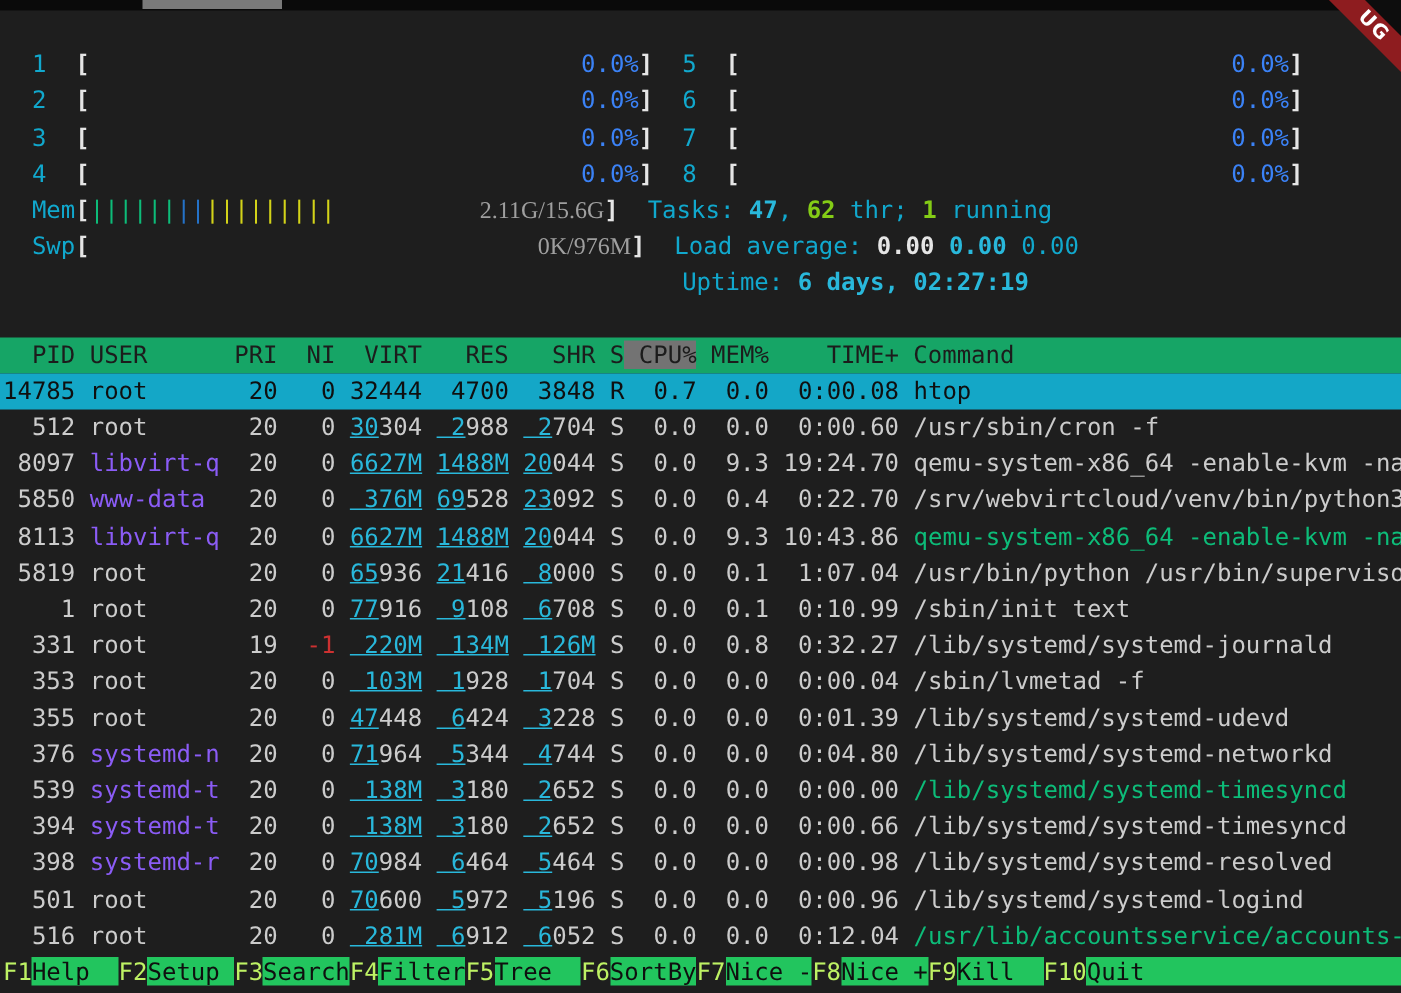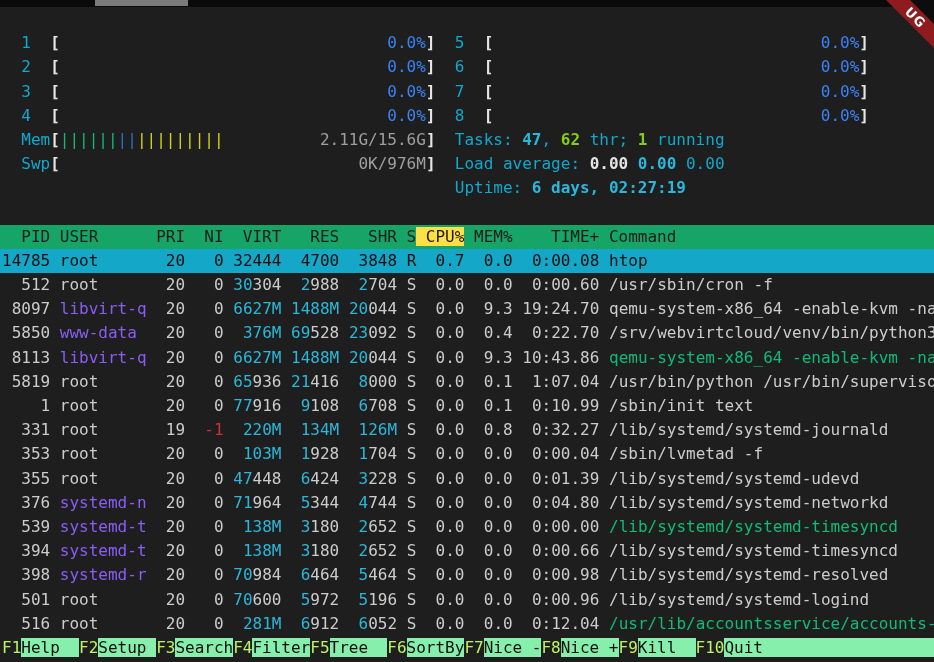"2.11G/15.6G" .dim2 { font-family: none -> Liberation Serif, serif }
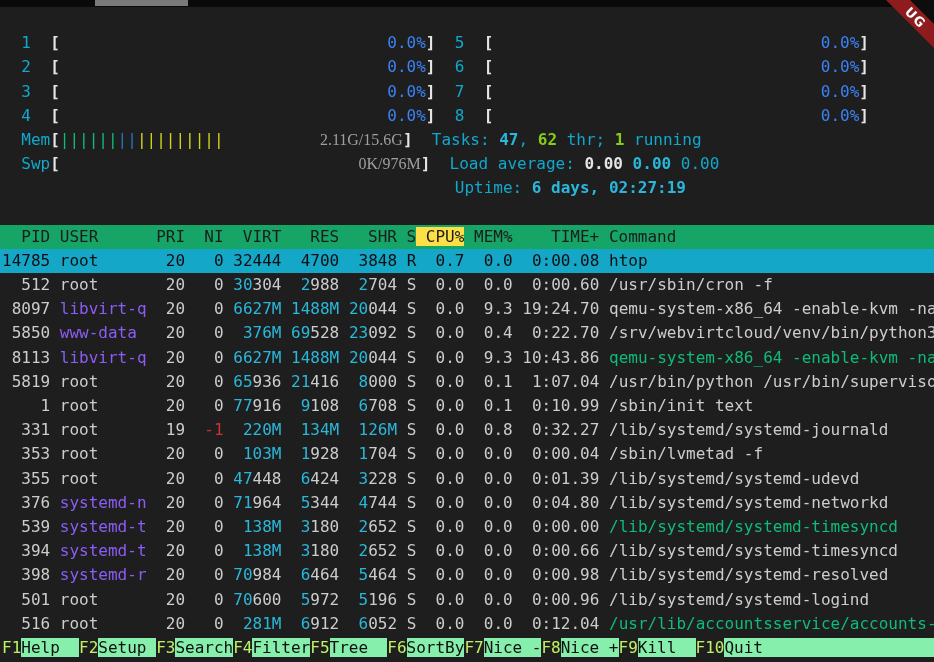"CPU%" .line-hdr .sortcell { background: #fde047 -> #737373 }
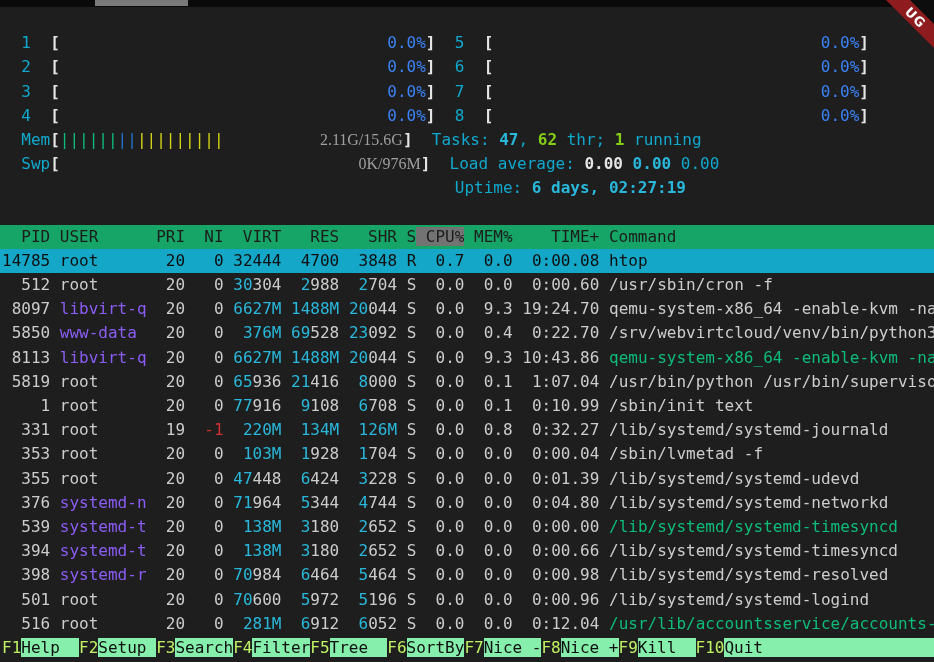"30" .cy { text-decoration: none -> underline }
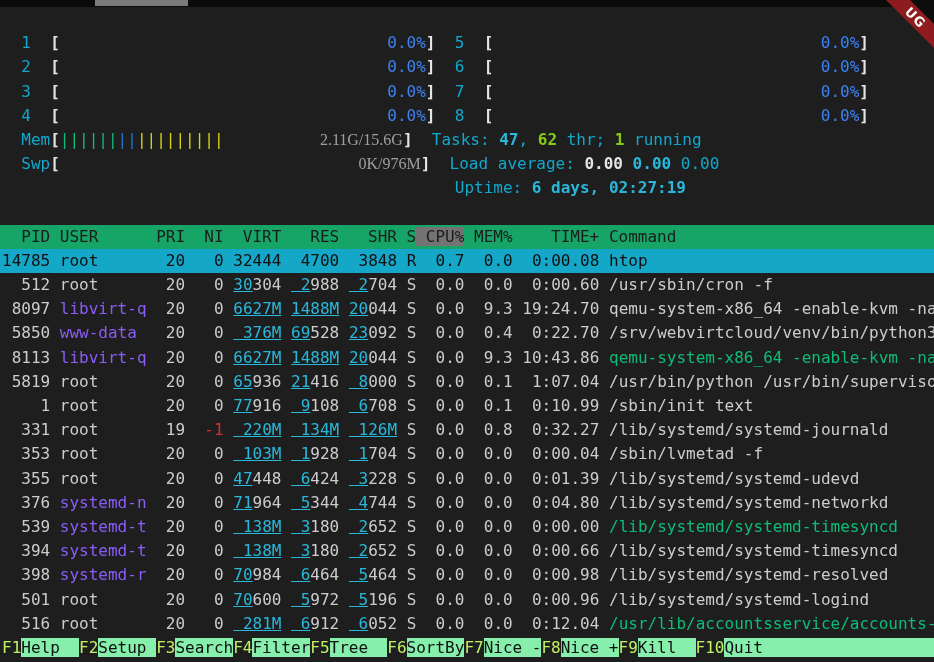"Help" .fnl { background: #86efac -> #22c55e }
